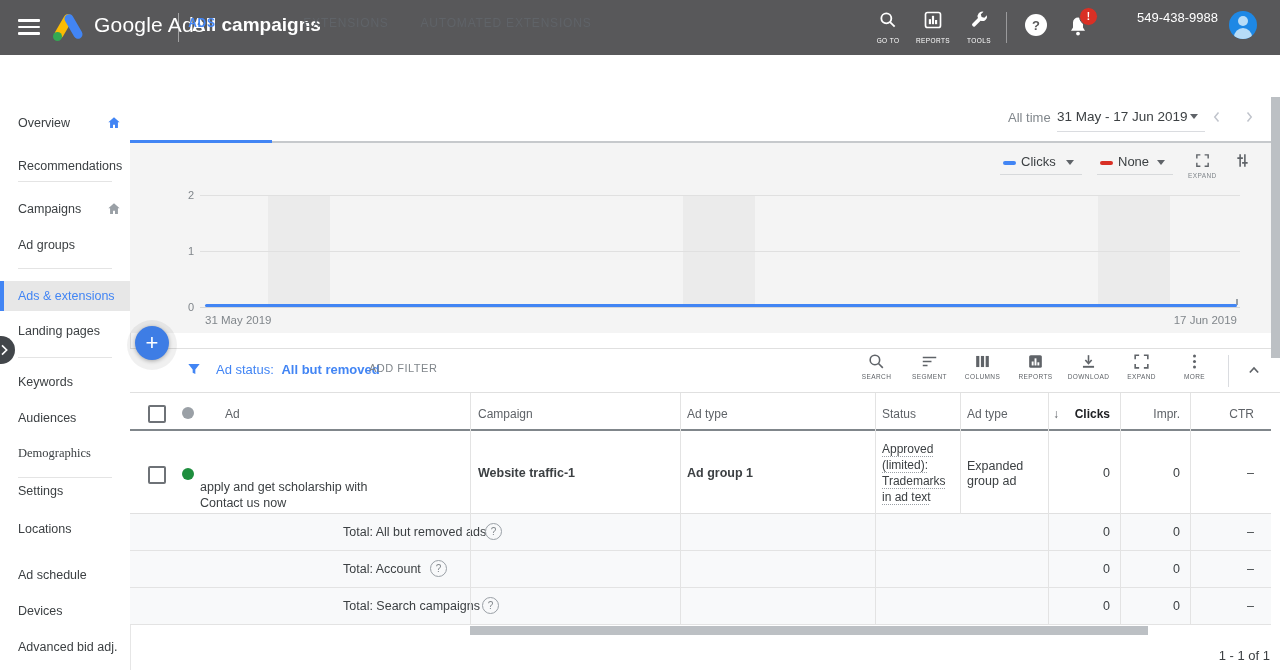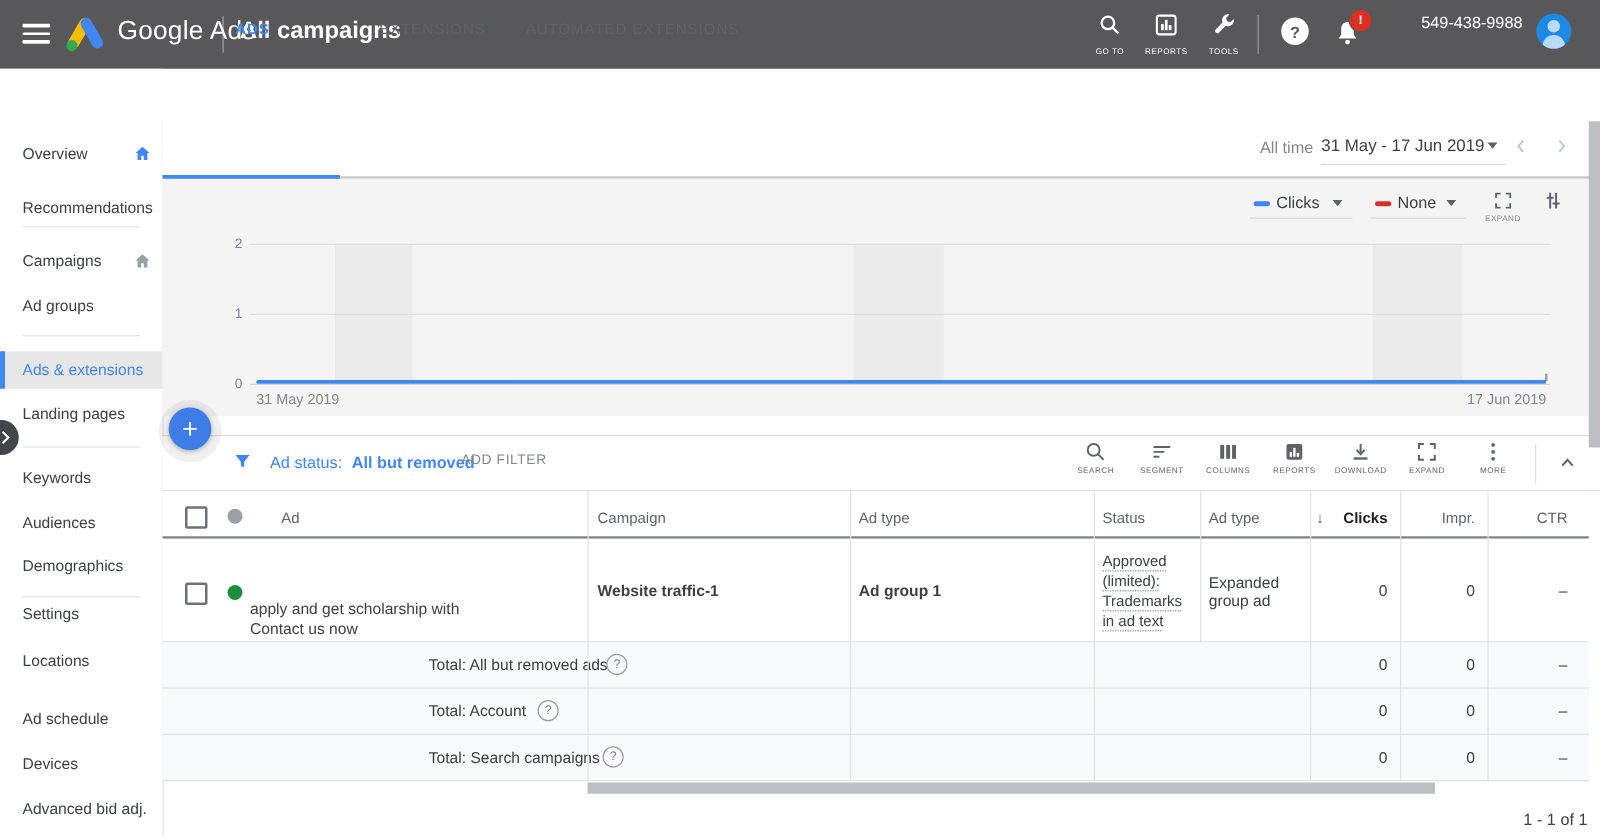"Demographics" div.s-item { font-family: none -> Liberation Serif, serif }
